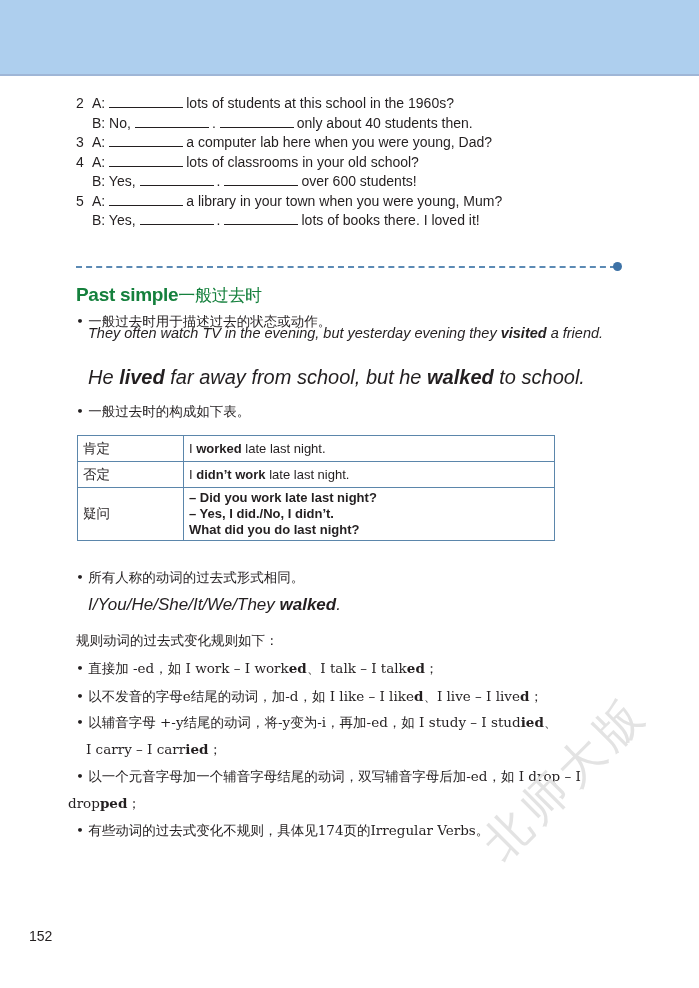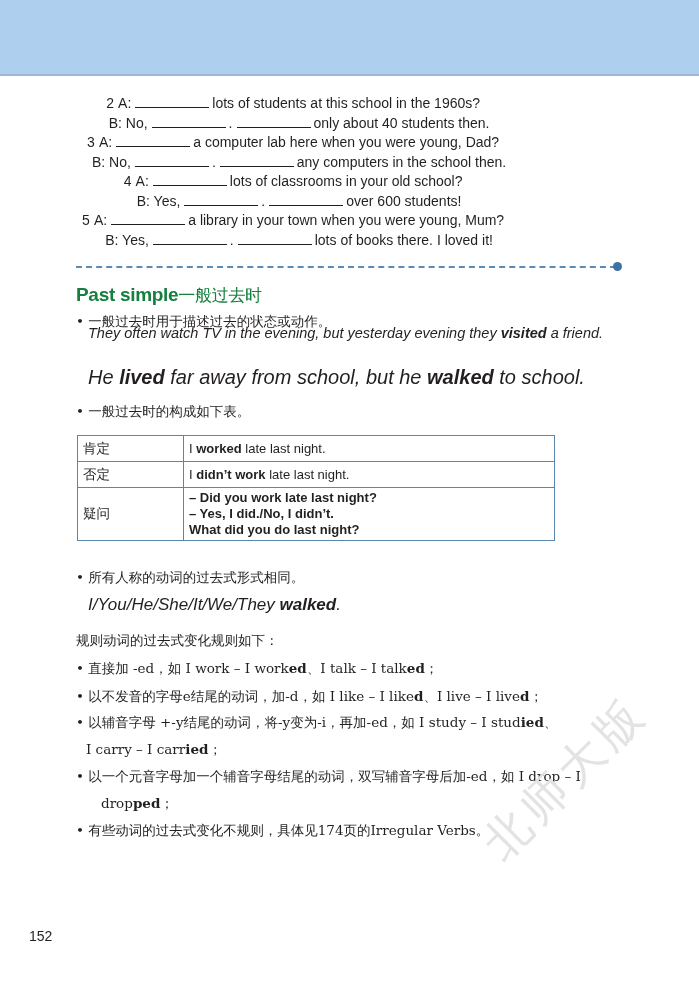"2 A: lots of students" .ex-line { text-align: center -> none }
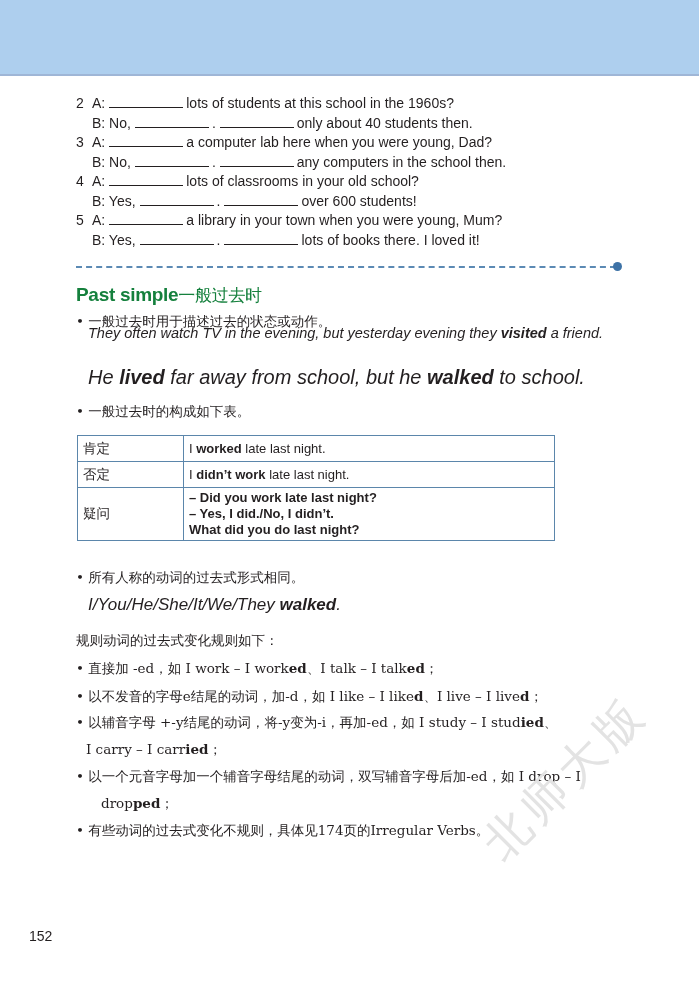"B: No, . any computers" div.ex-line { html: <div><span>B: No,</span><span></span>.<span></span><span>any computers in the school then.</span></div> -> none }
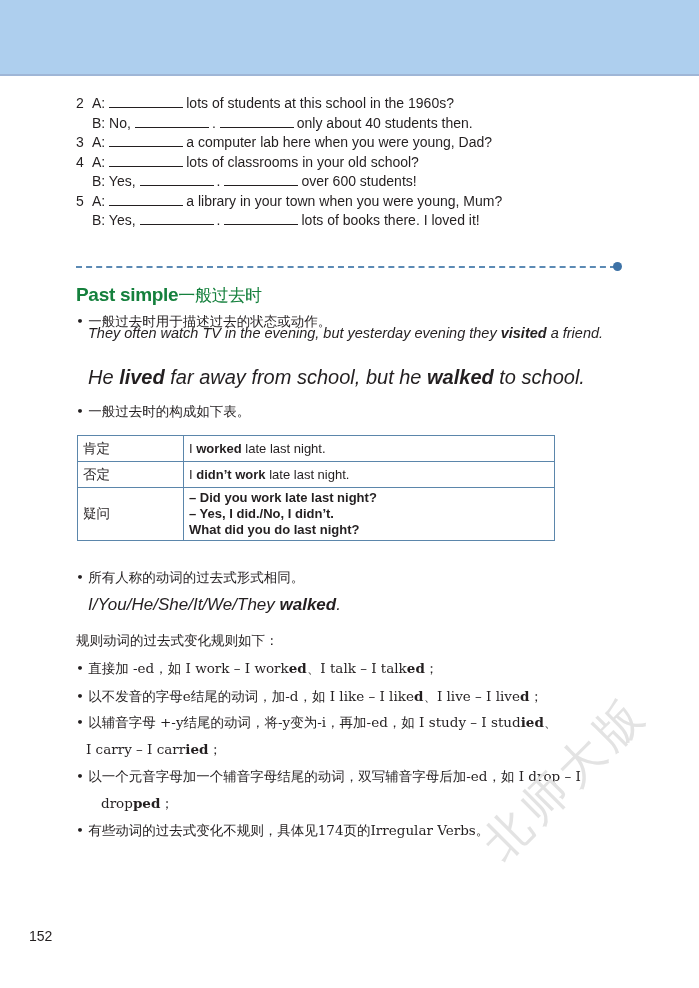"dropped；" div.para { left: 101px -> 68px }
